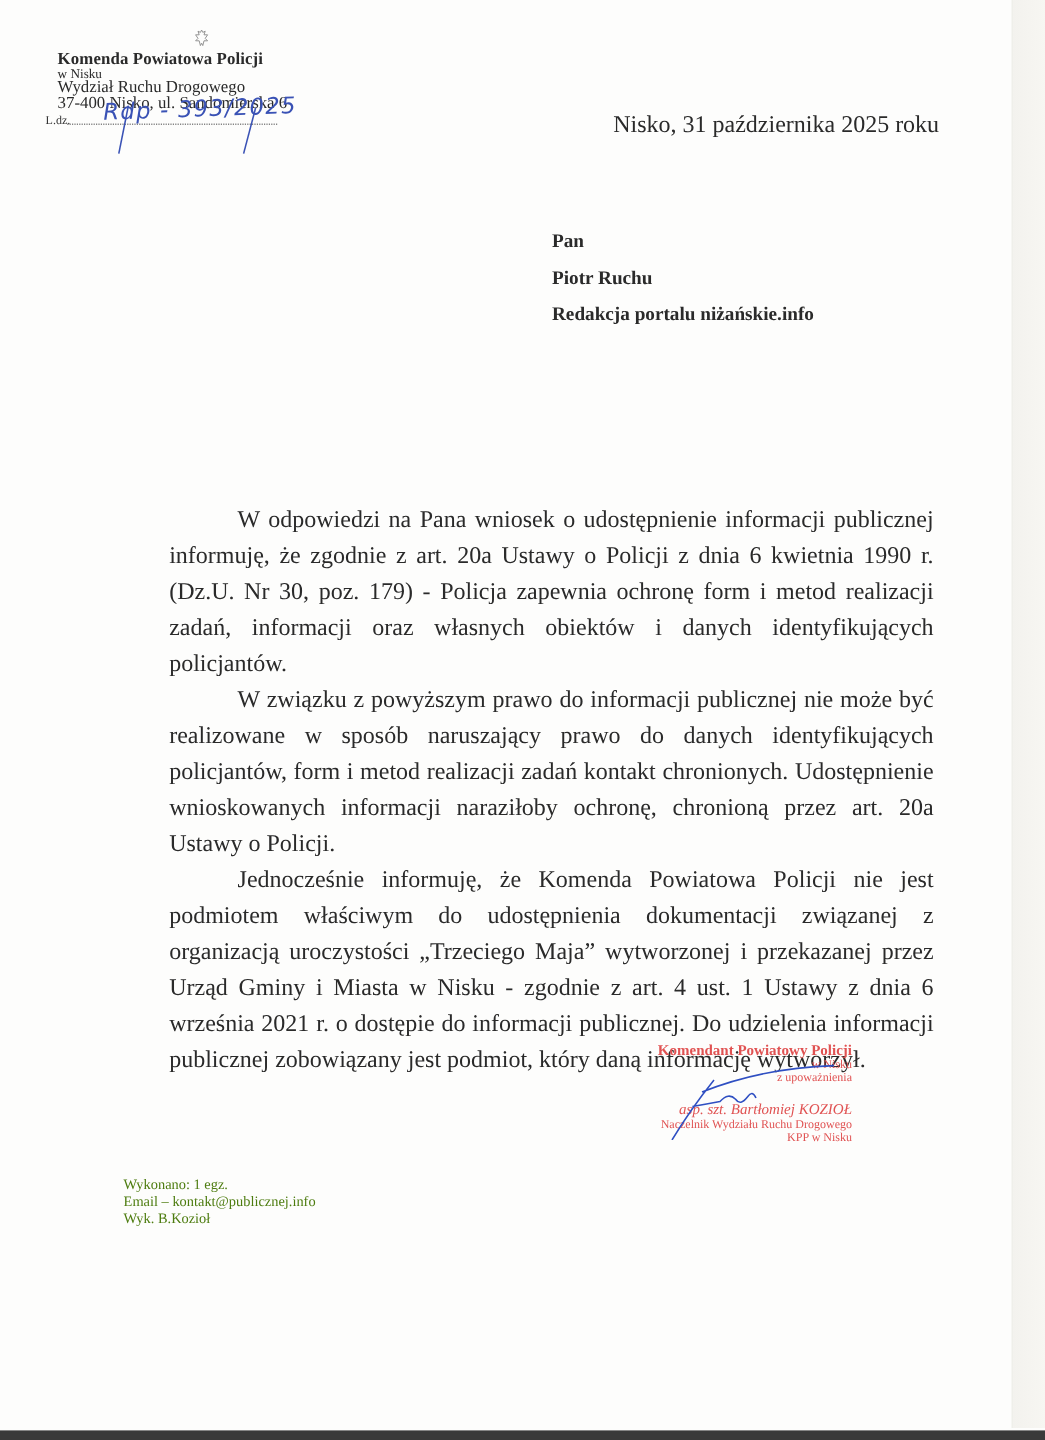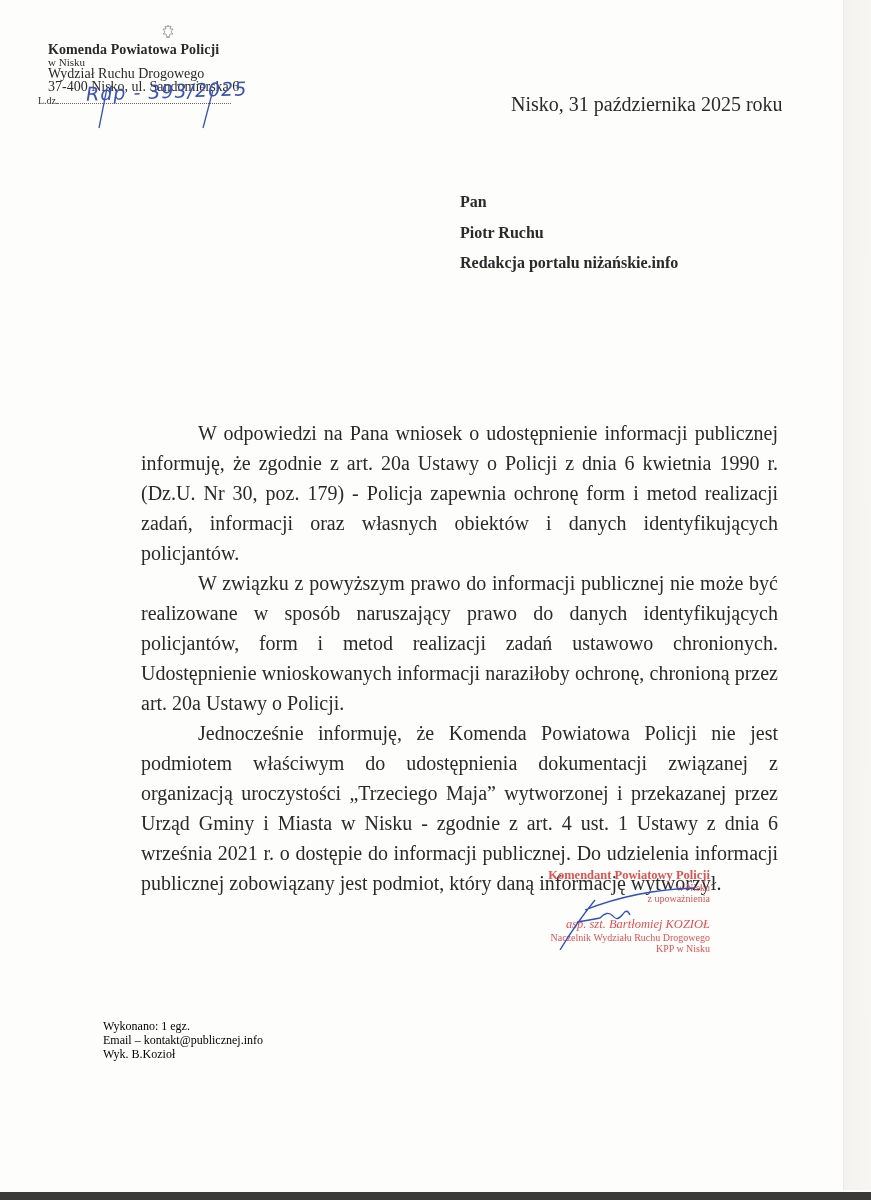"W związku z powyższym prawo" p { text: ustawowo -> kontakt }
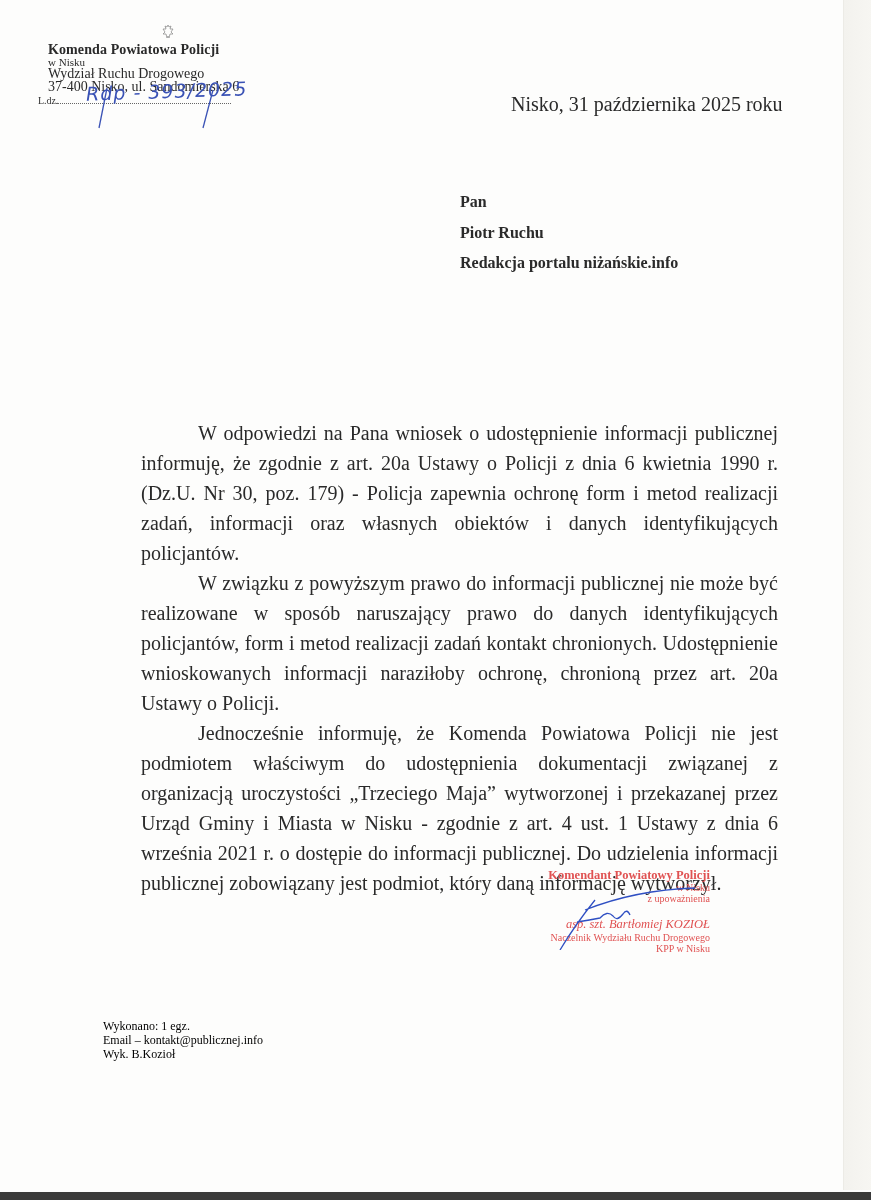"Wykonano: 1 egz." .footer { color: #000000 -> #4d7c0f; margin-top: 39px -> none }
